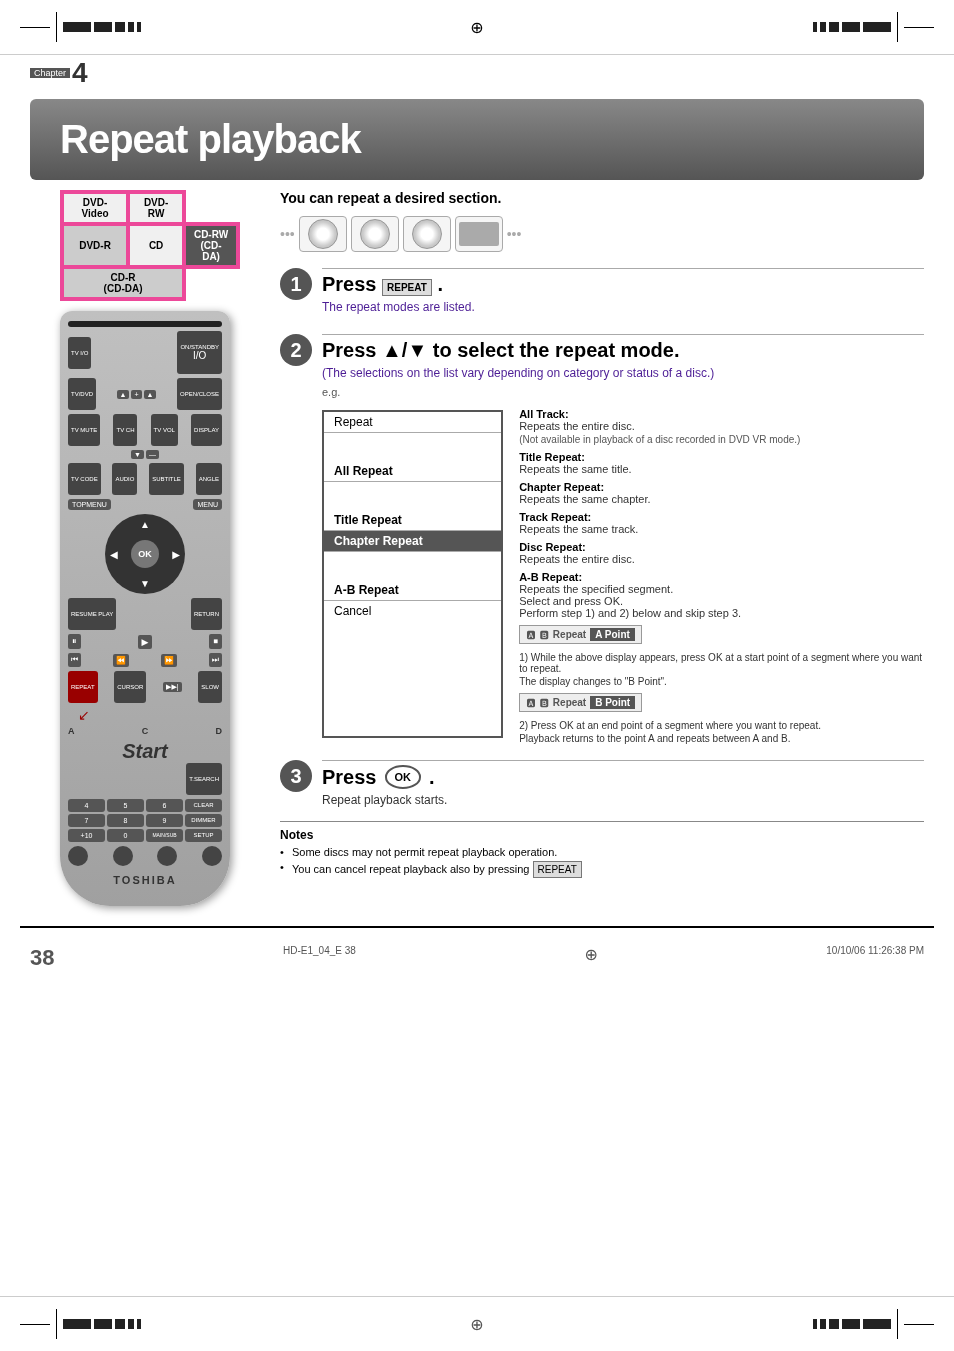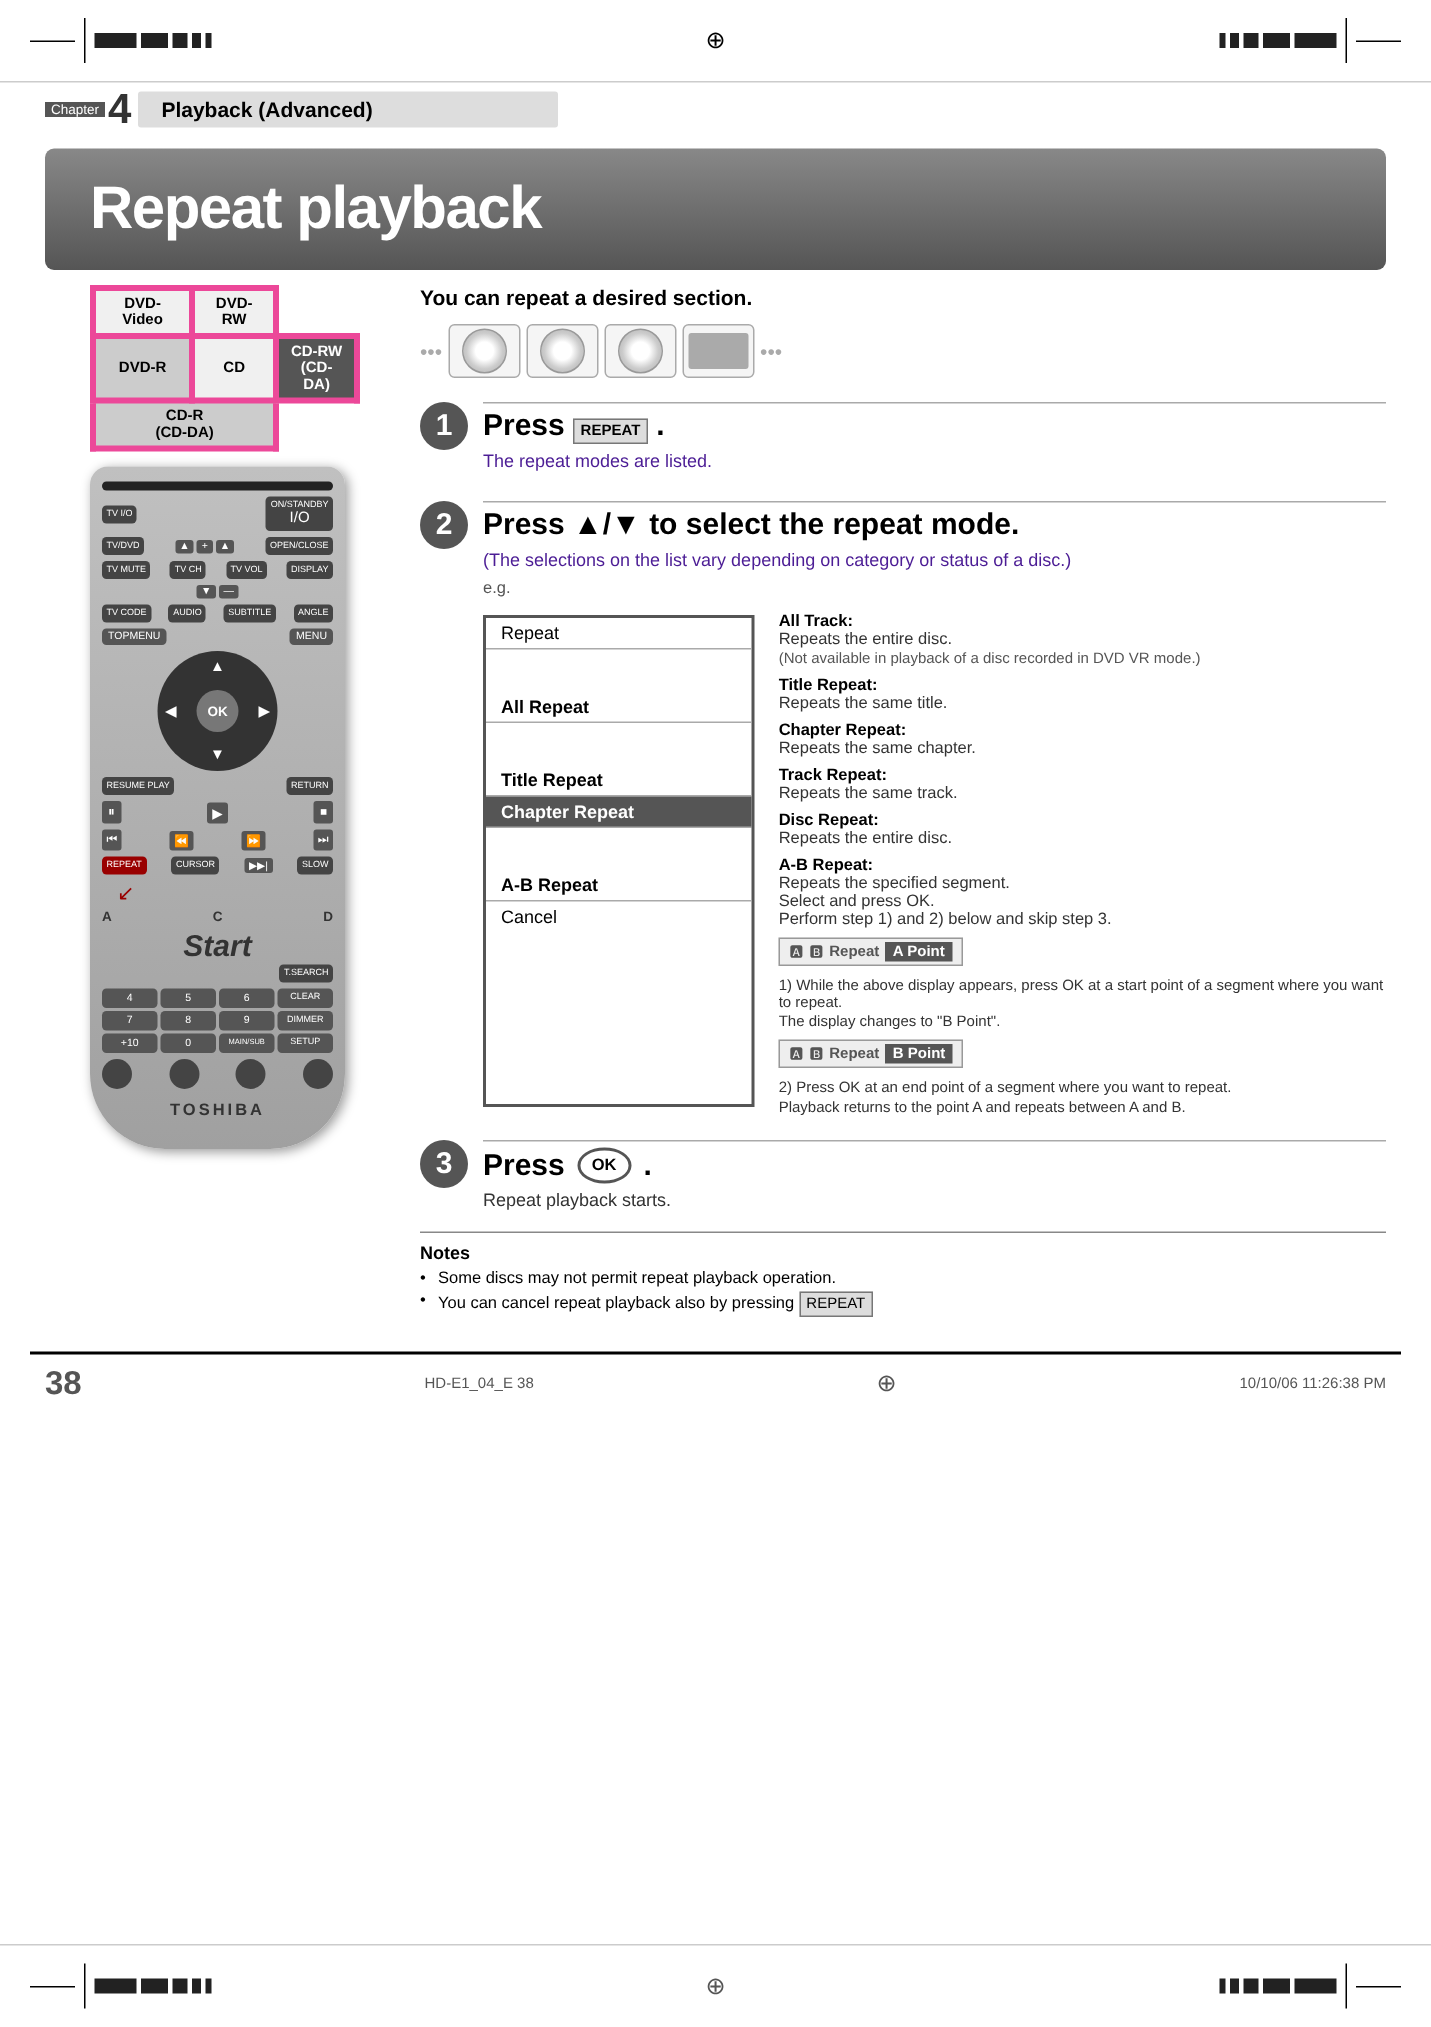"Playback (Advanced)" span.chapter-title { html: <span>Playback (Advanced)</span> -> none }
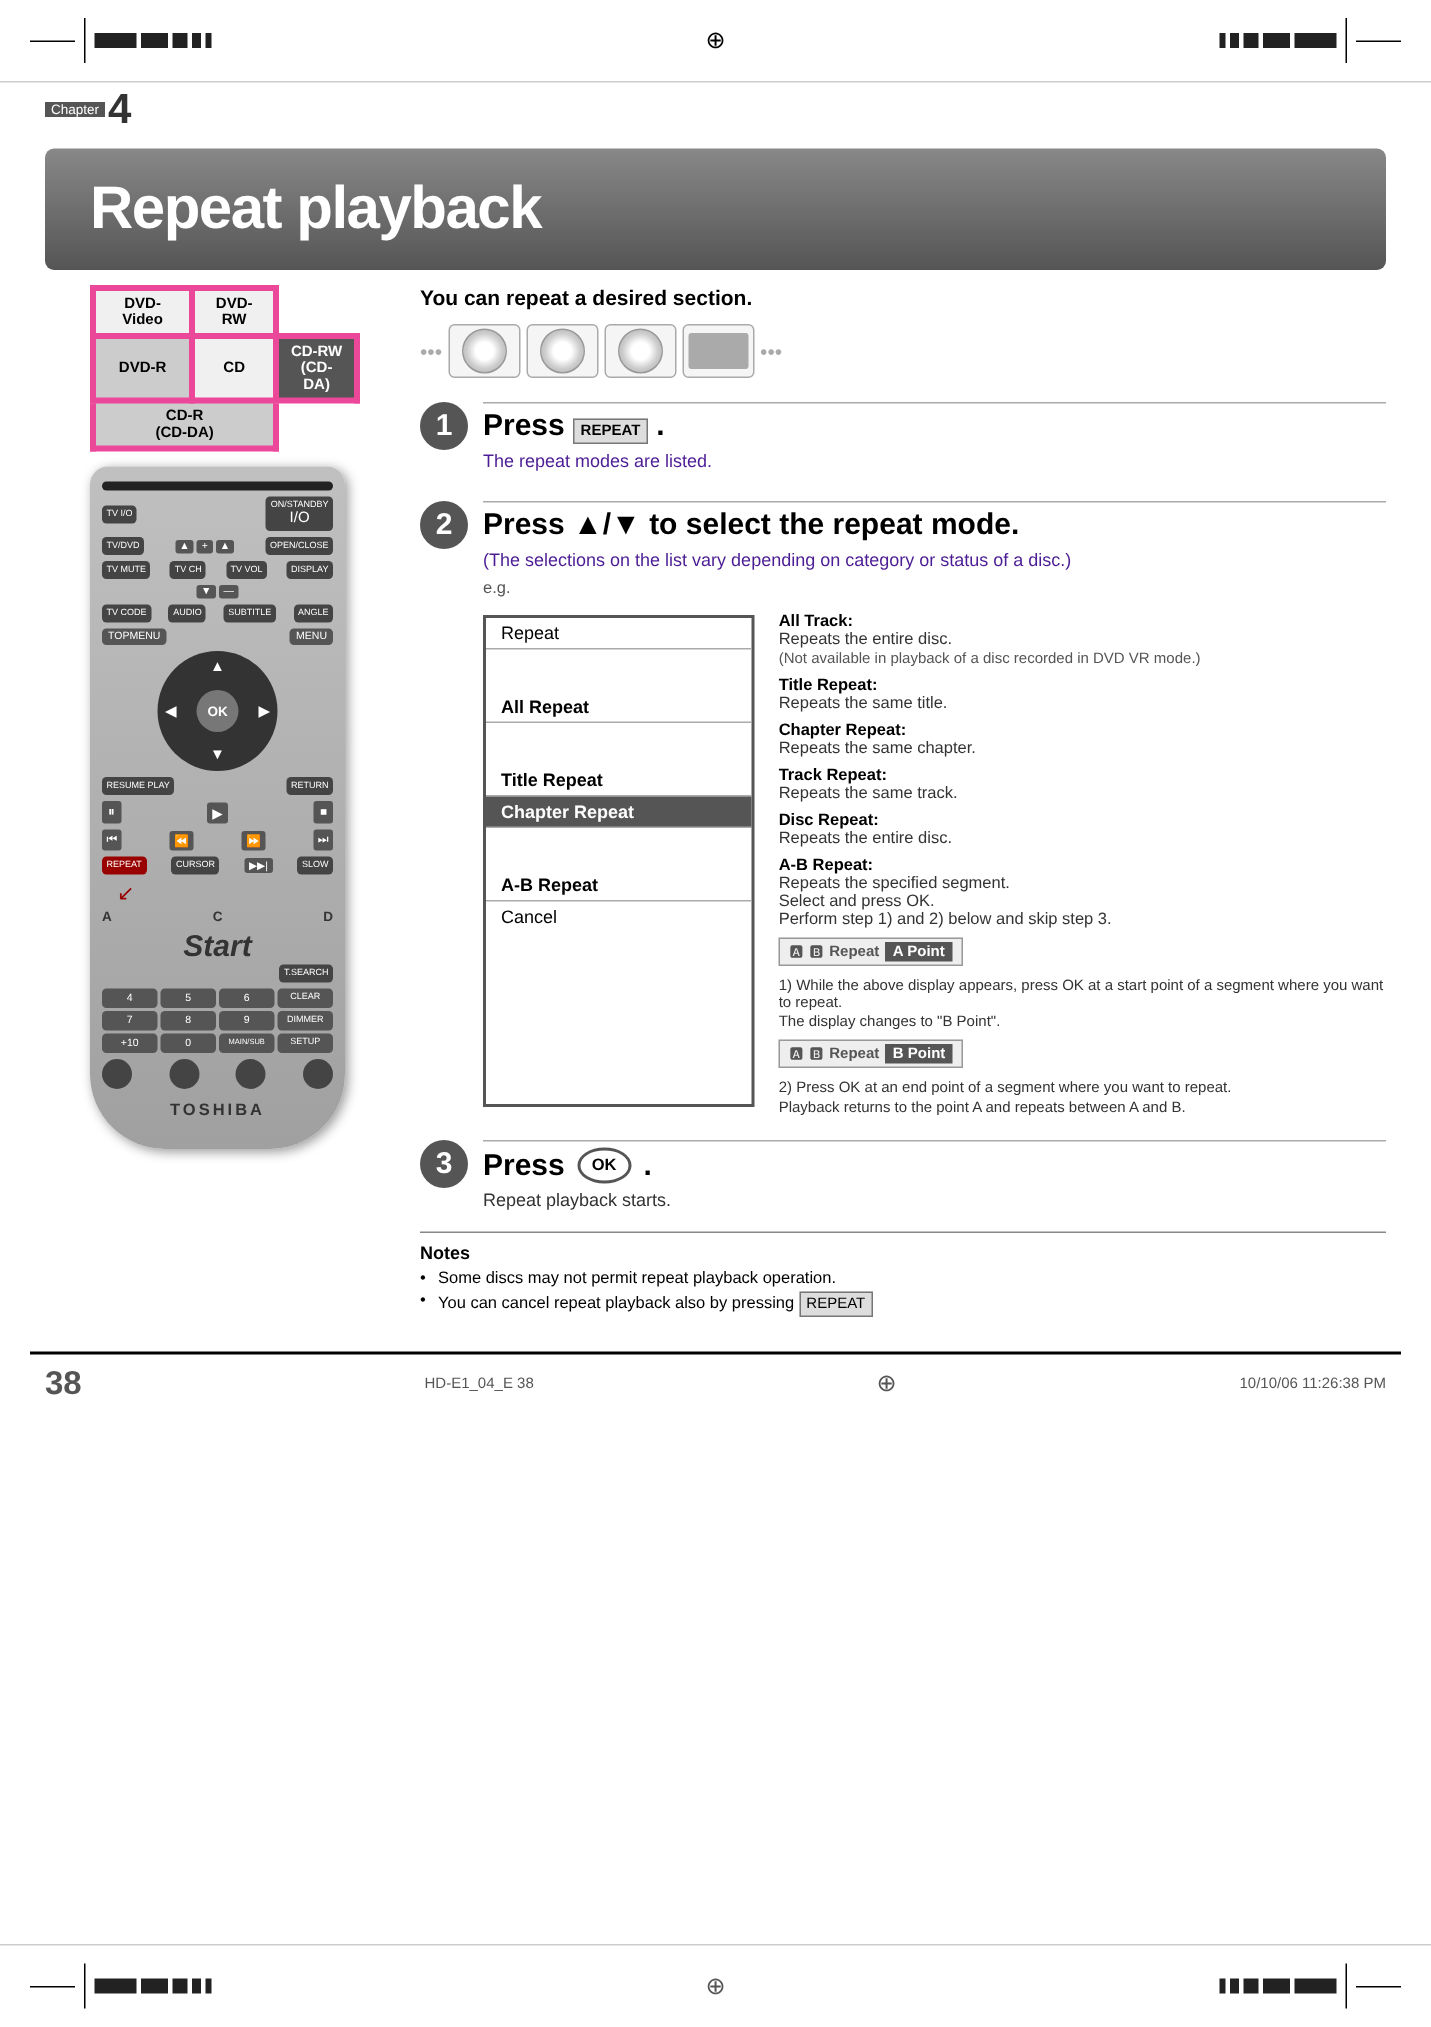"I/O" .remote-btn-small { padding: 3px 3px -> 13px 3px }
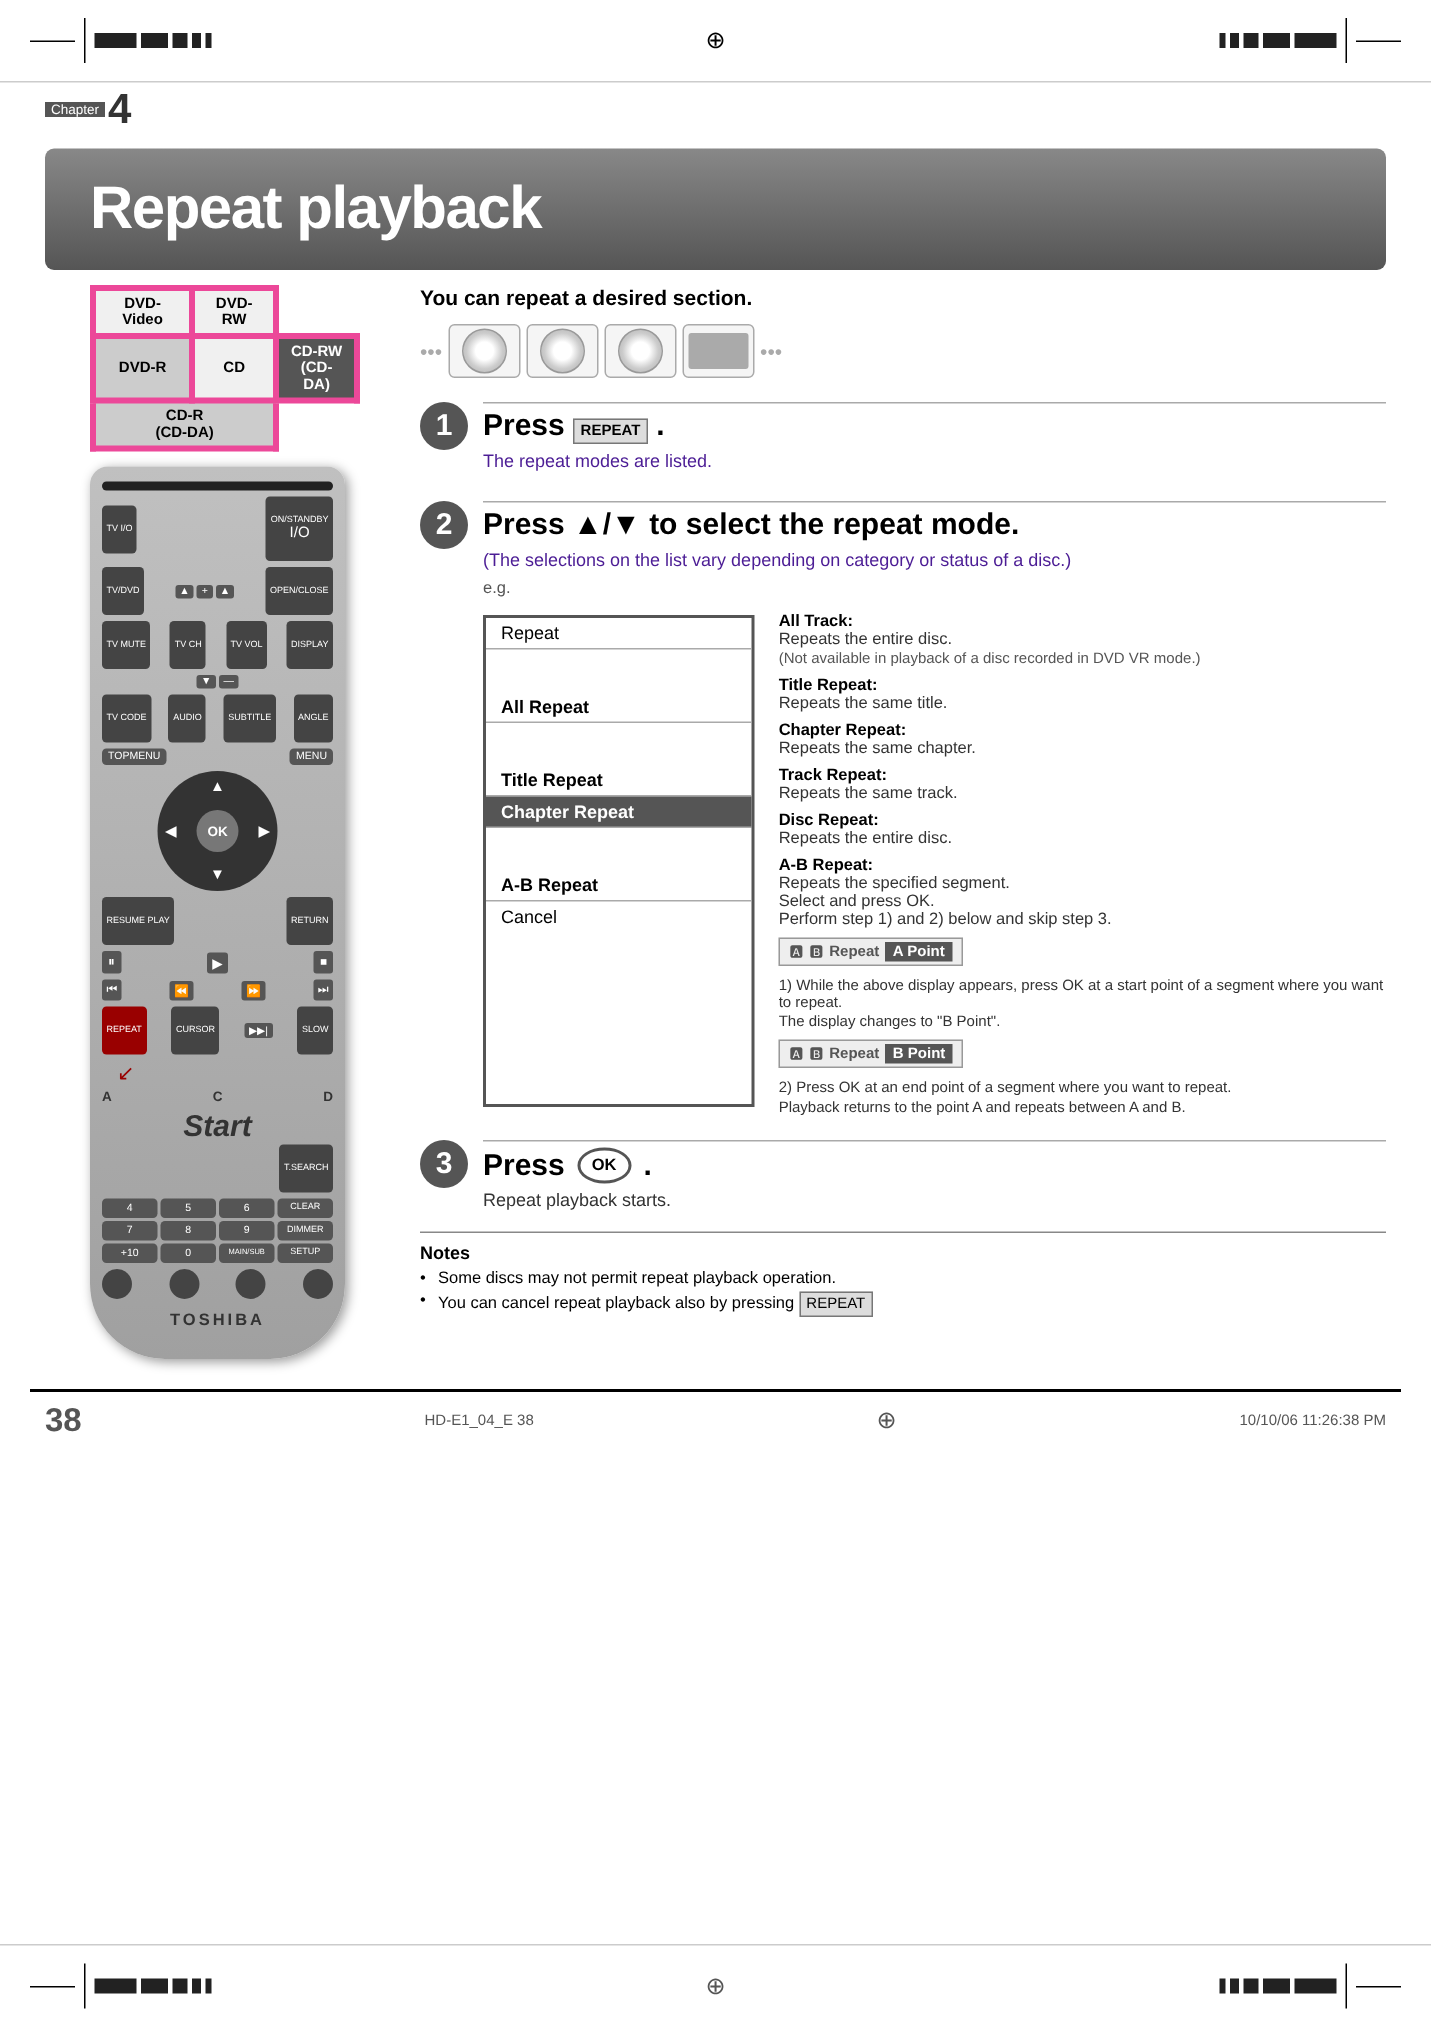"38" .footer-info { align-items: center -> none; padding: 6px 30px -> 17px 30px }
